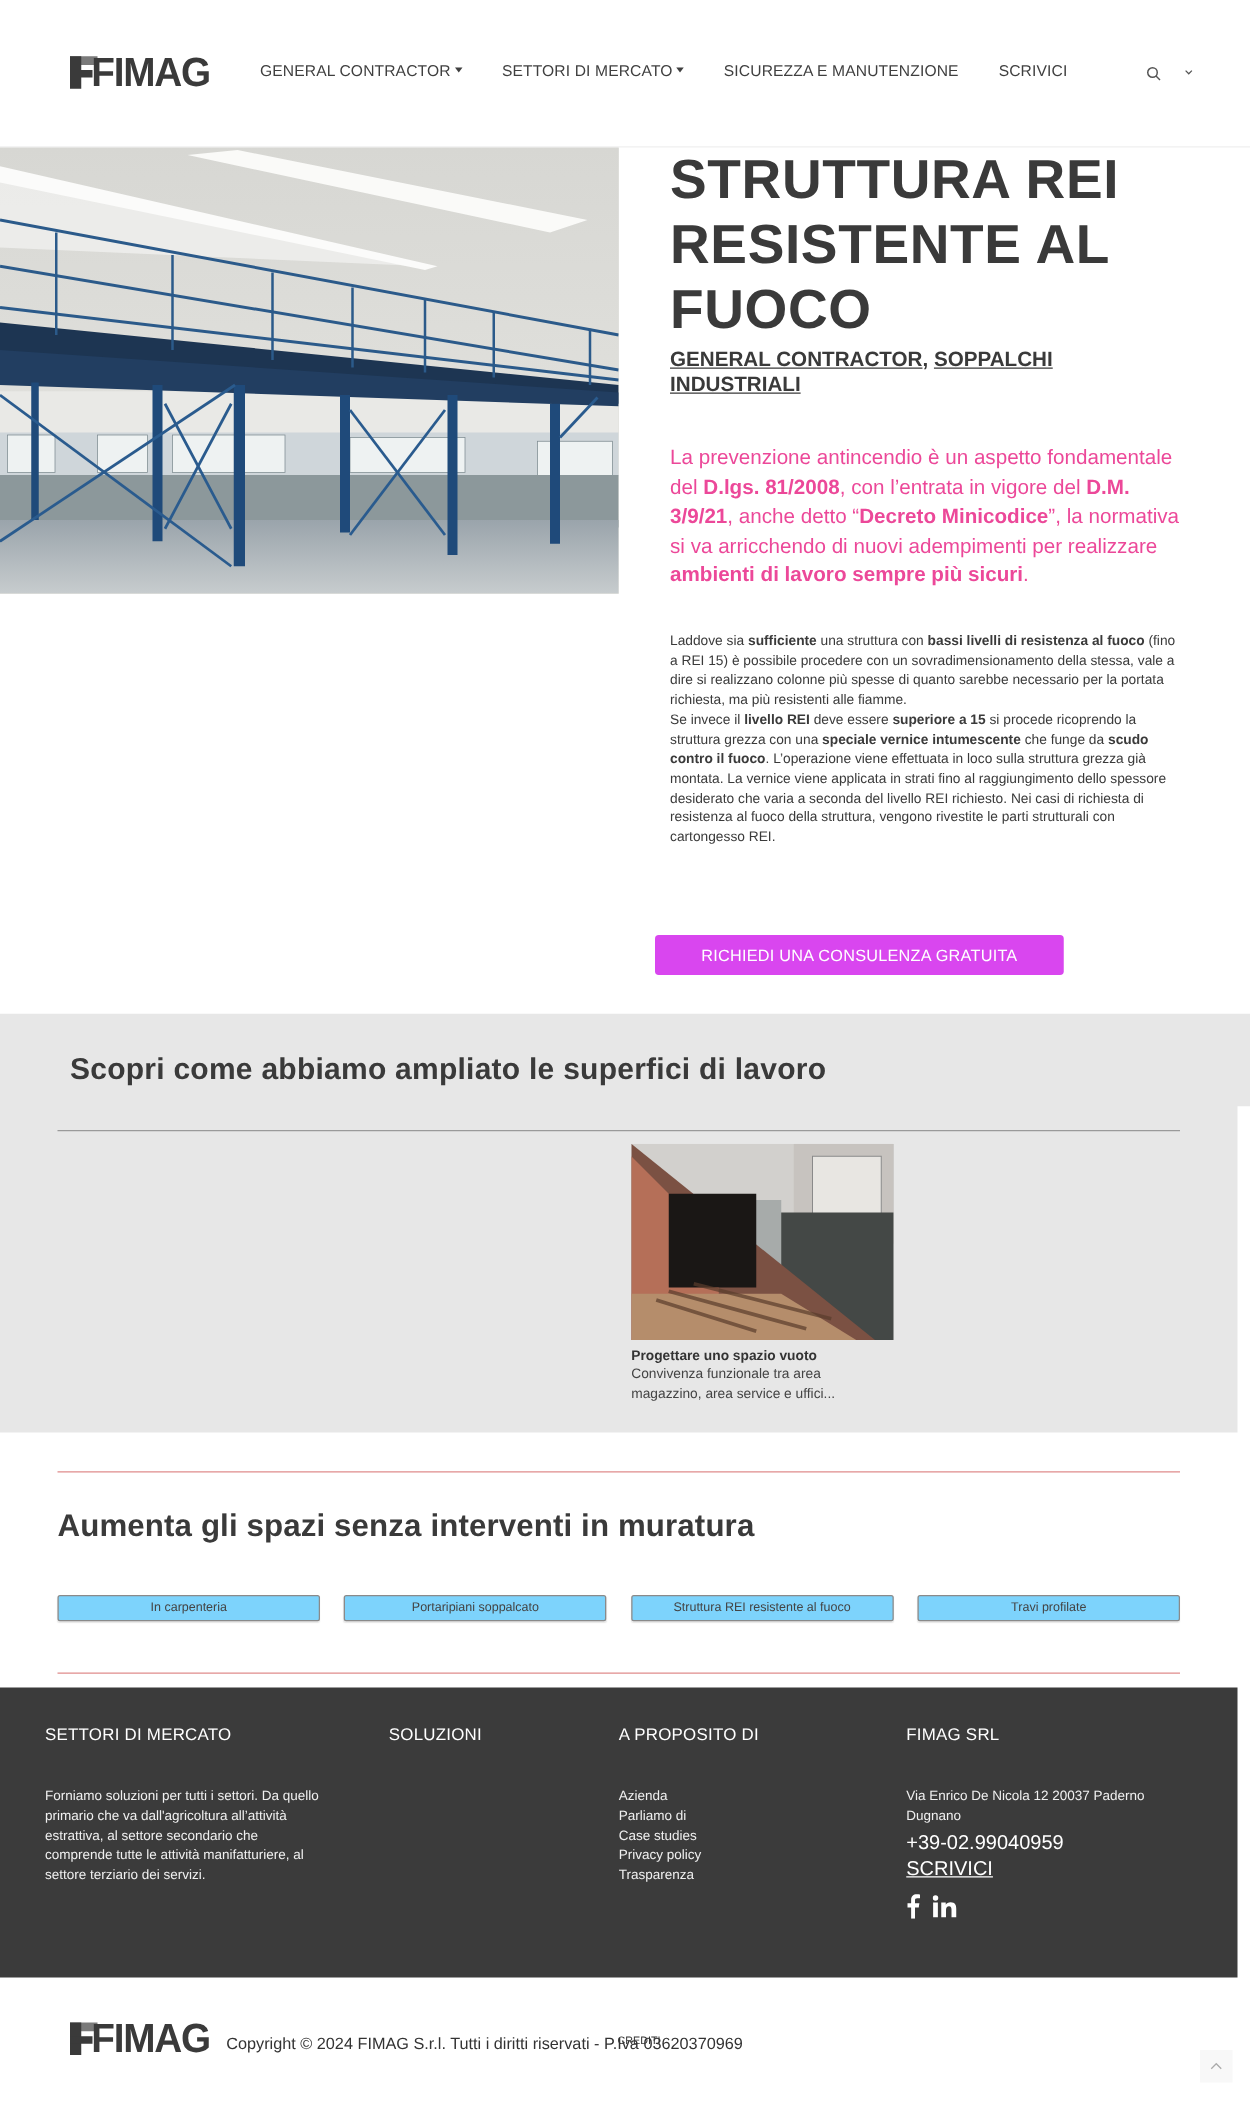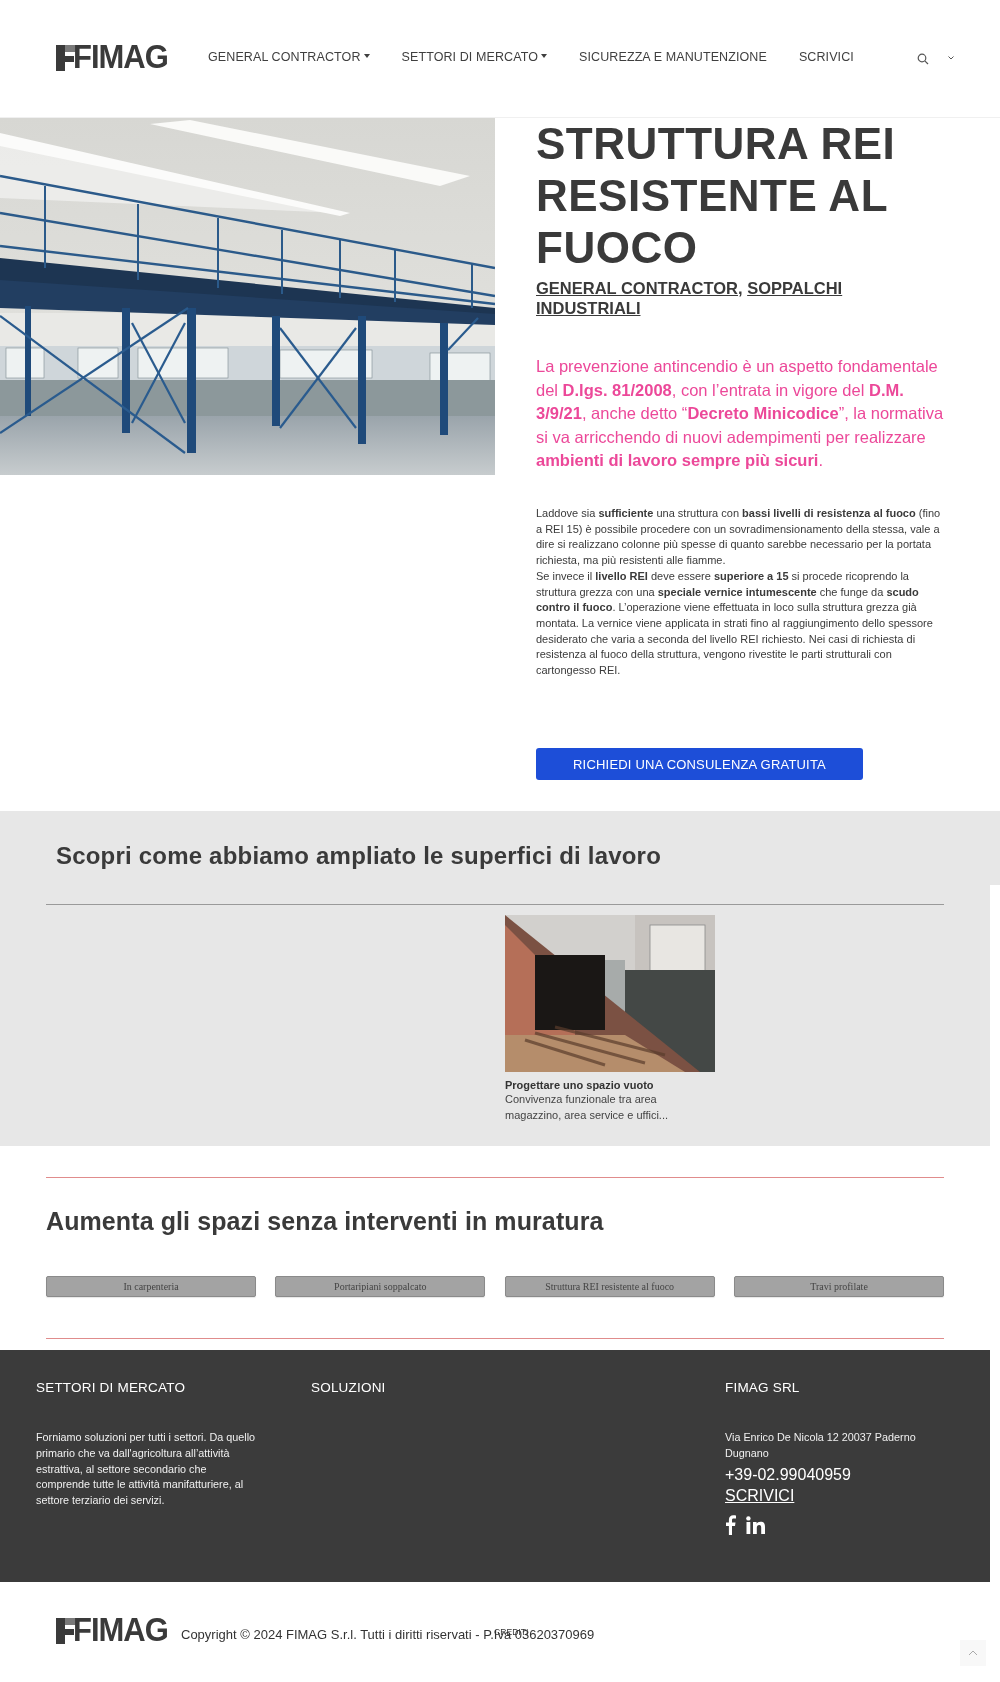"RICHIEDI UNA CONSULENZA GRATUITA" .cta { background: #1d4ed8 -> #d946ef; left: 536px -> 524px }
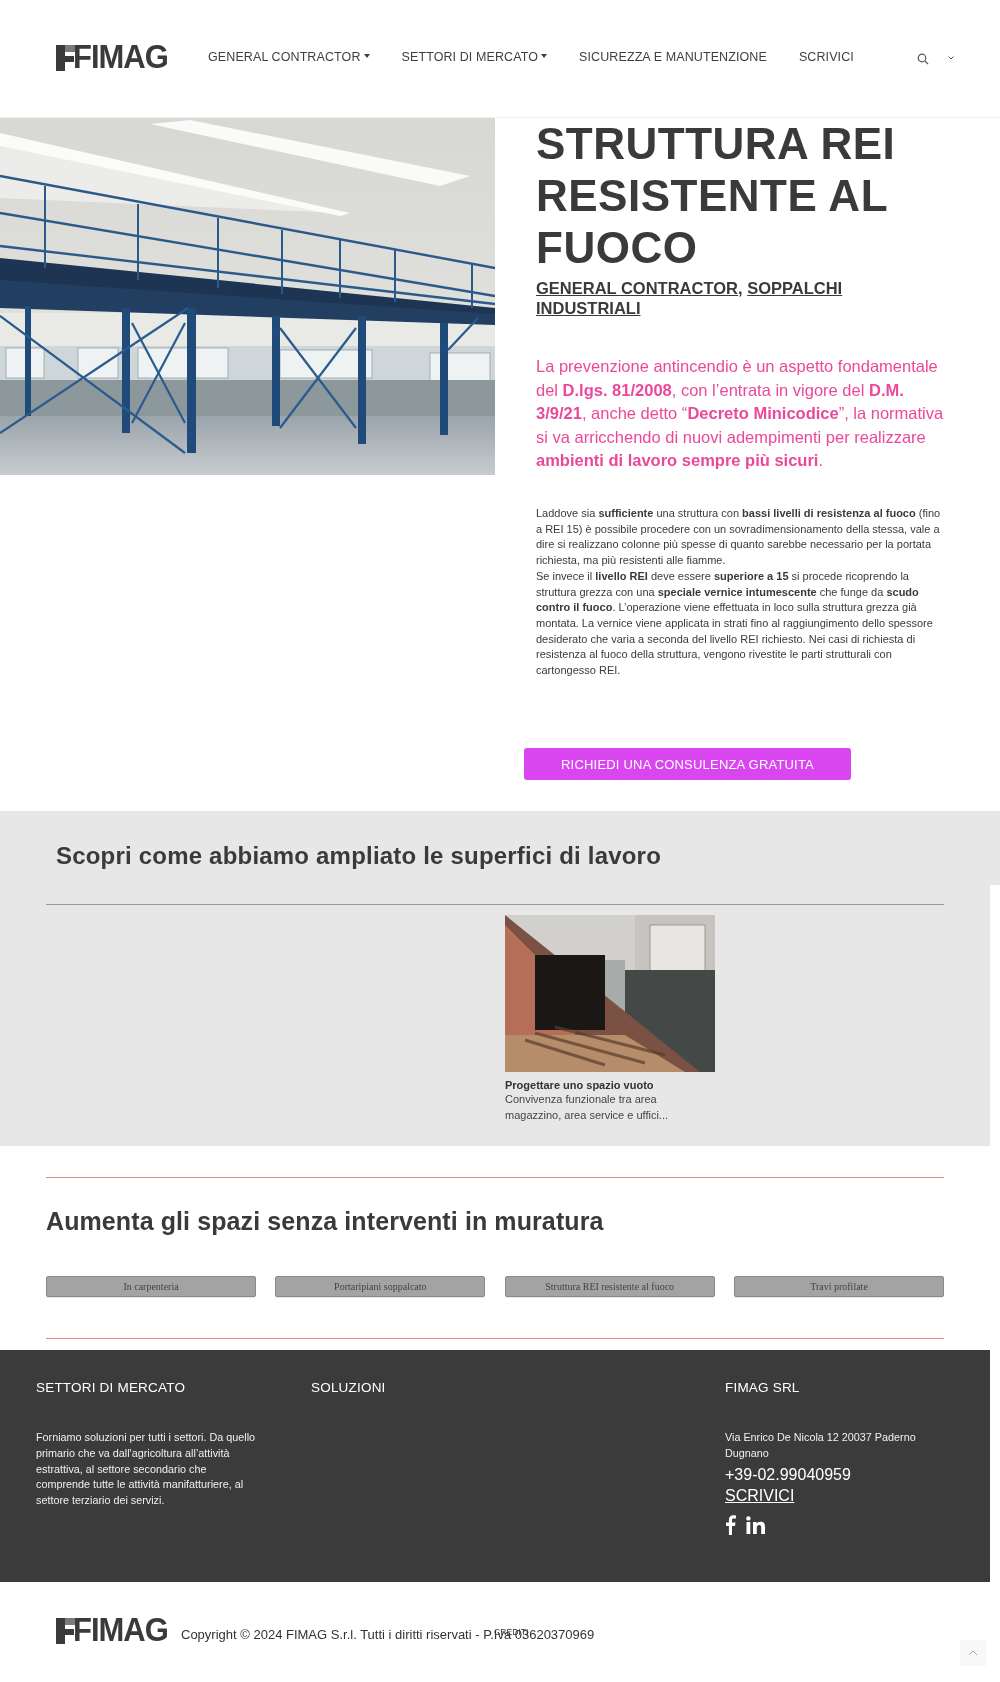"In carpenteria" .tag { background: #a3a3a3 -> #7dd3fc; font-family: Liberation Serif, serif -> none }
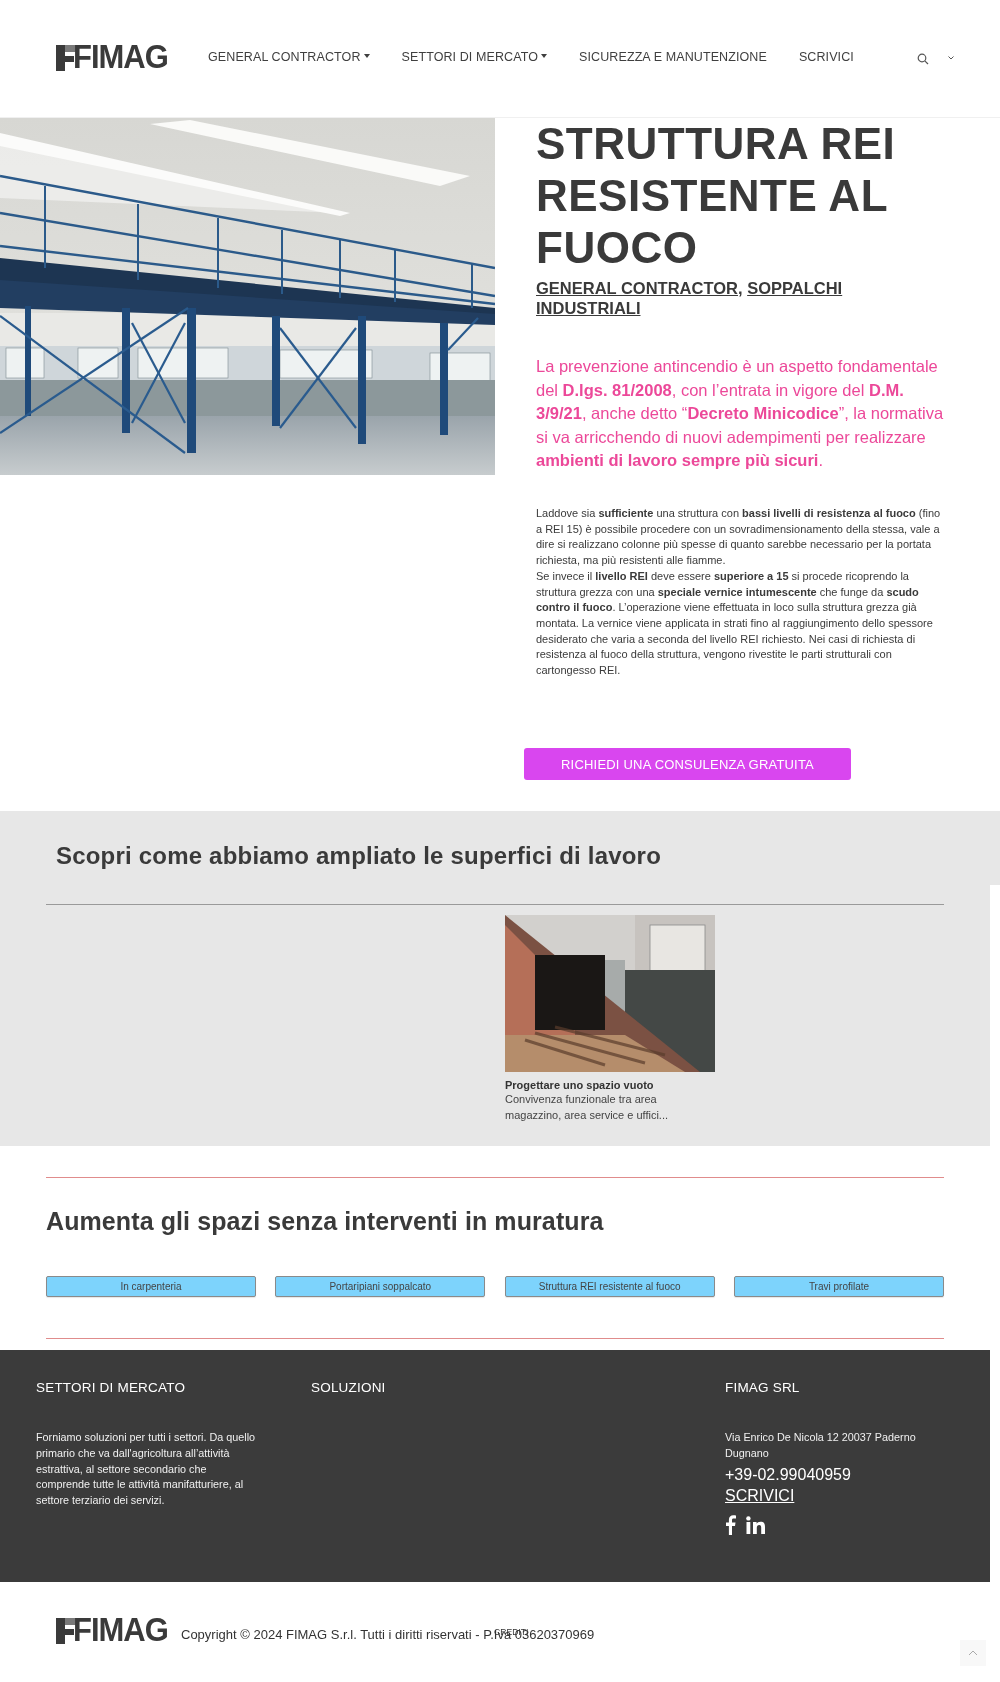"A PROPOSITO DI" div.f-col { html: none -> <div> <div>A PROPOSITO DI</div> <div> <a>Azienda</a> <a>Parliamo di</a> <a>Case studies</a> <a>Privacy policy</a> <a>Trasparenza</a> </div> </div> }
